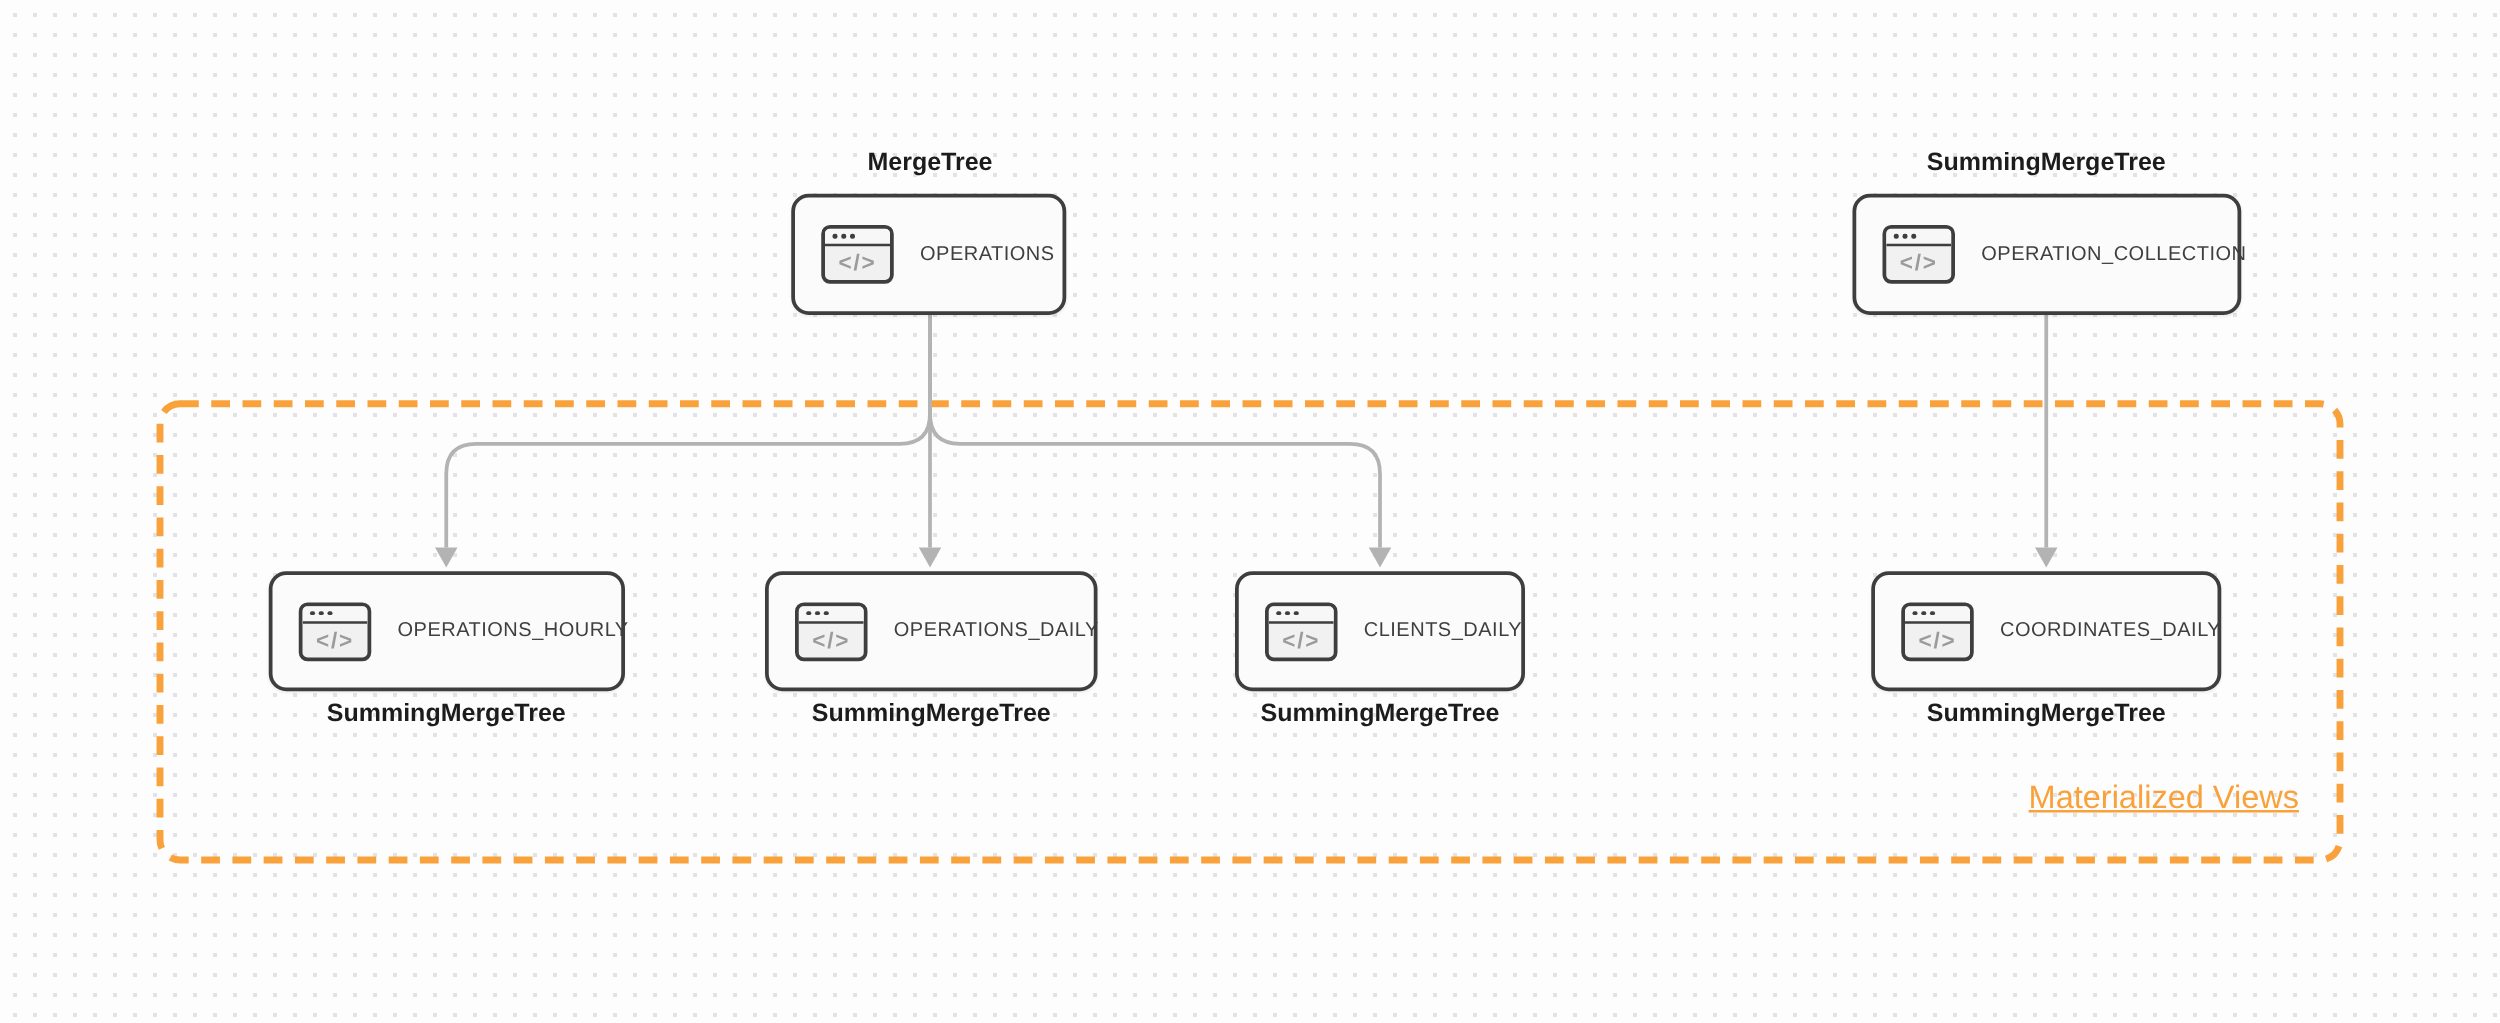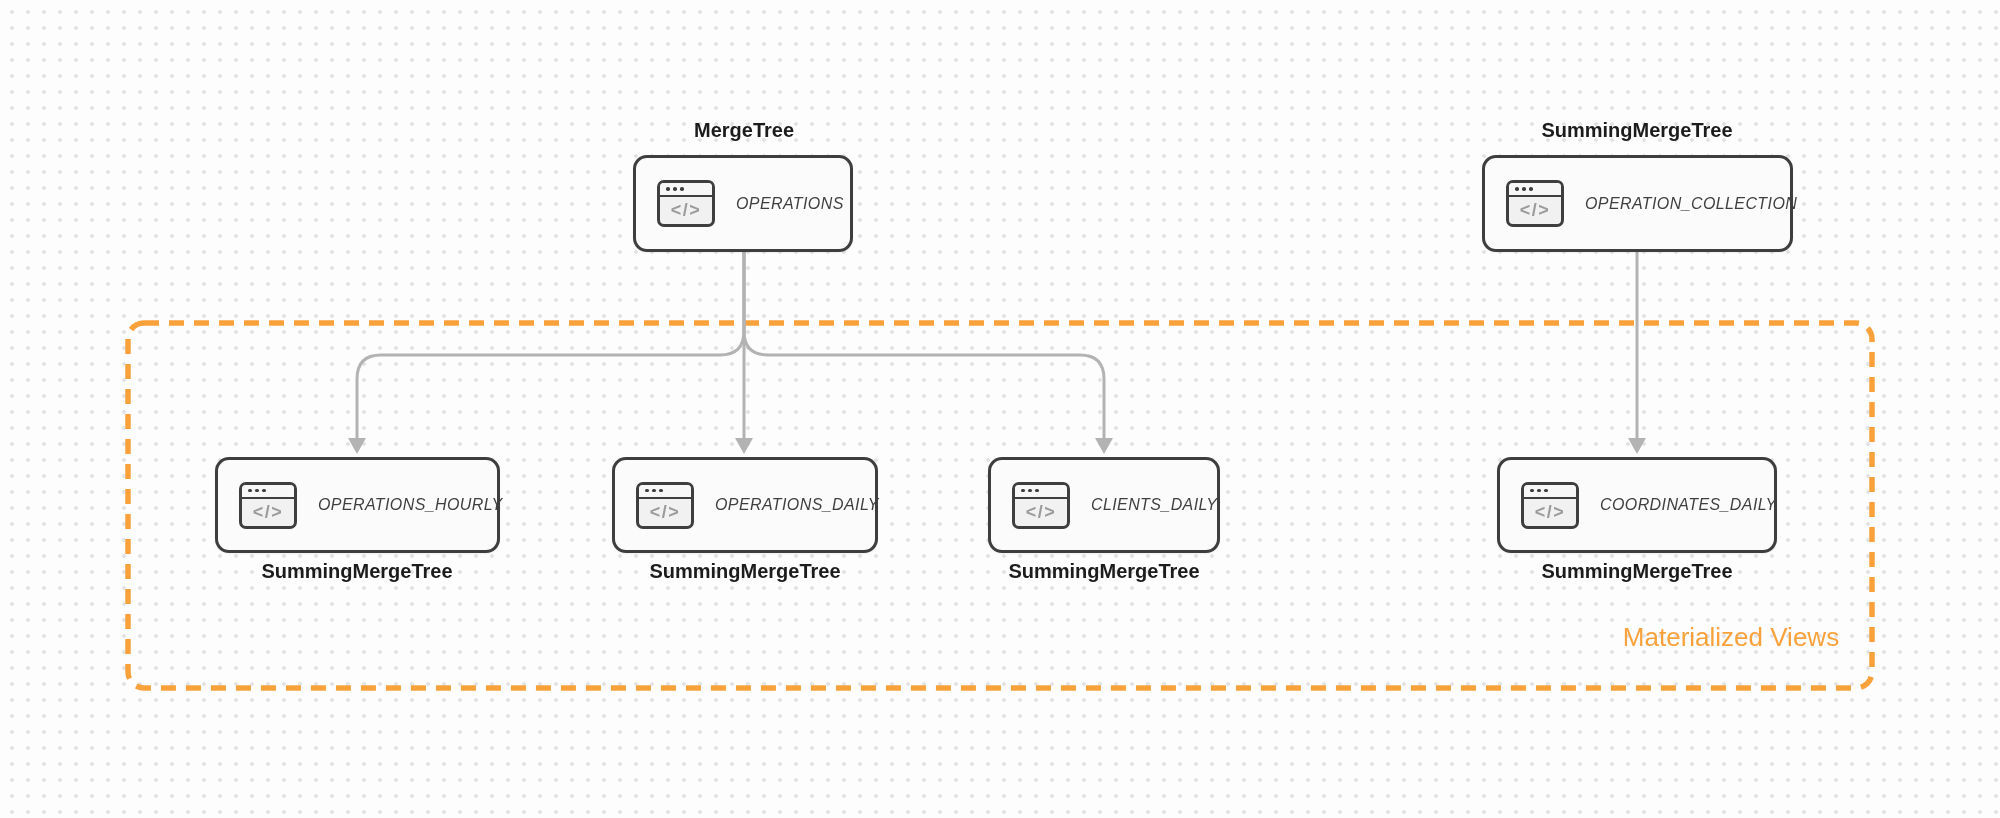"OPERATIONS" .card-title { font-style: italic -> none }
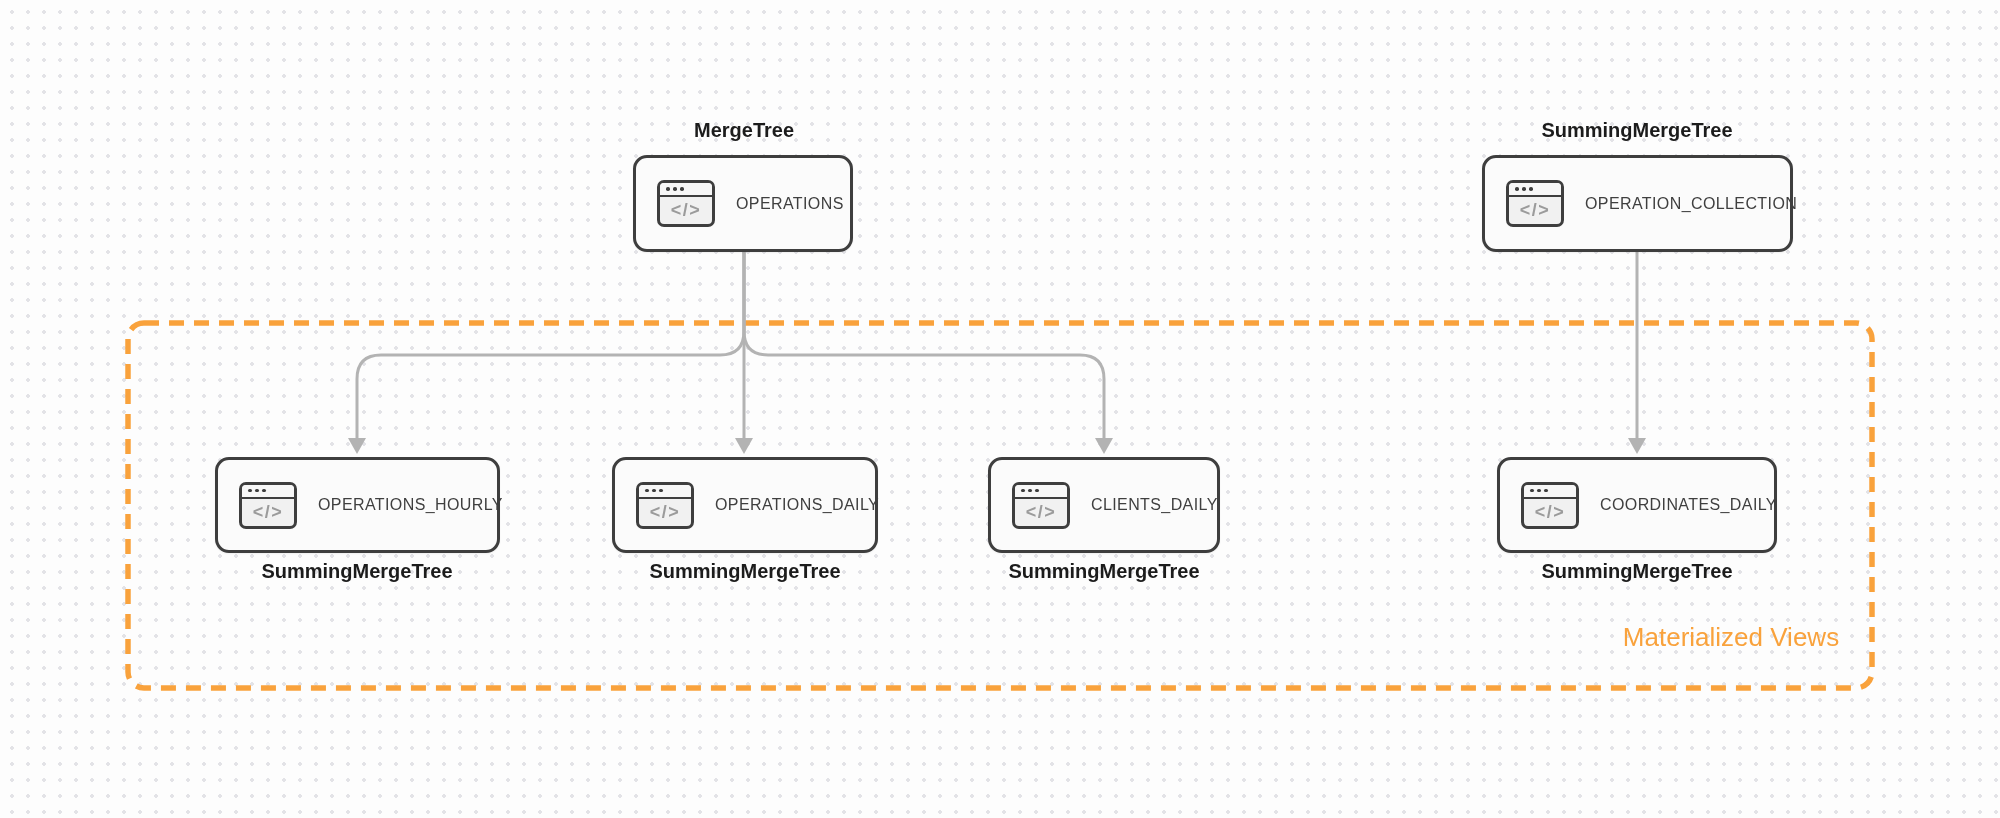"Materialized Views" .group-label { text-decoration: none -> underline }
